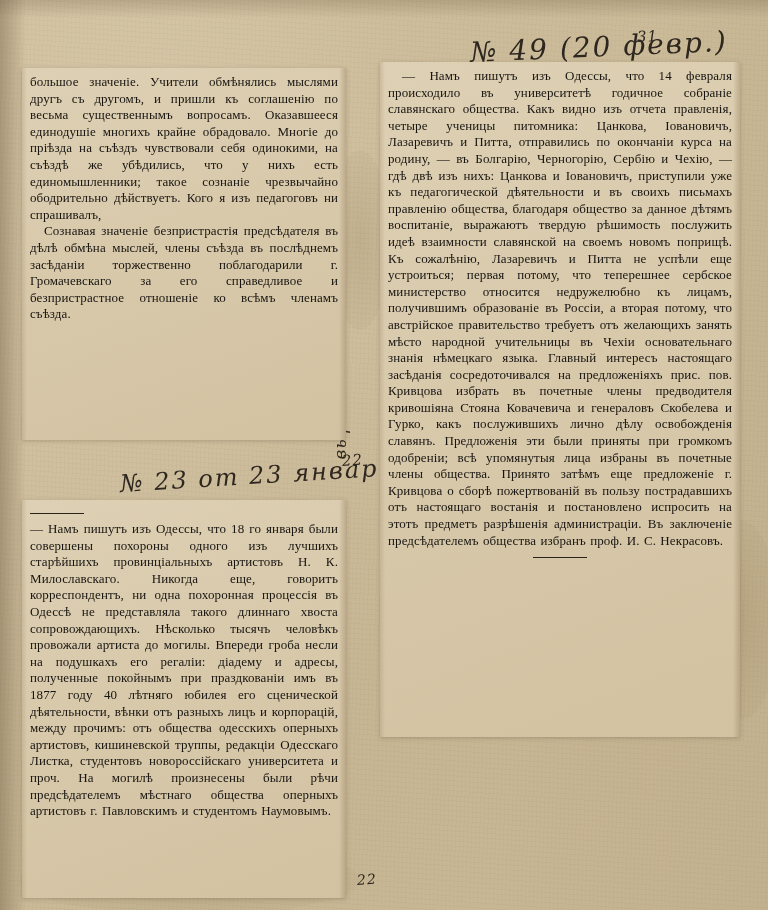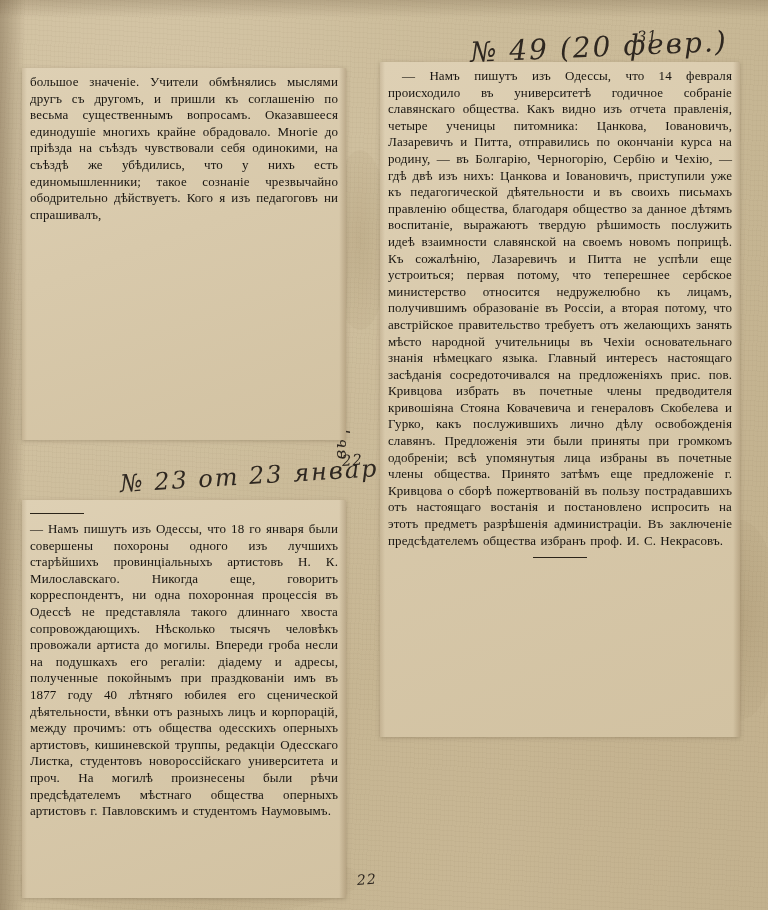"Сознавая значеніе безпристрастія" p.body { html: none -> <p>Сознавая значеніе безпристрастія предсѣдателя въ дѣлѣ обмѣна мыслей, члены съѣзда въ послѣднемъ засѣданіи торжественно поблагодарили г. Громачевскаго за его справедливое и безпристрастное отношеніе ко всѣмъ членамъ съѣзда.</p> }
